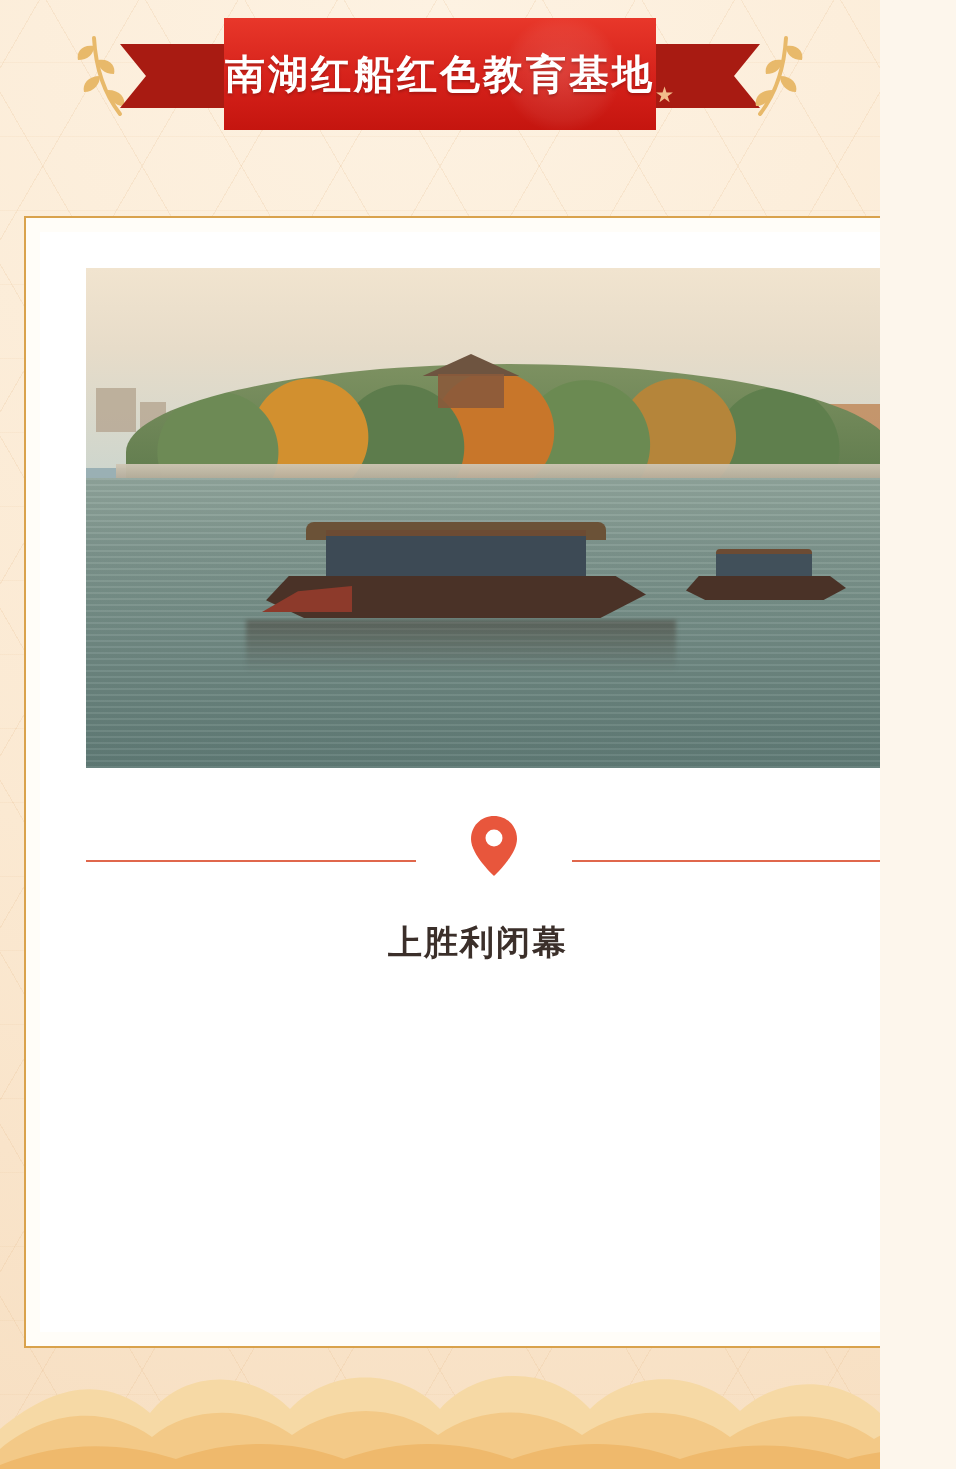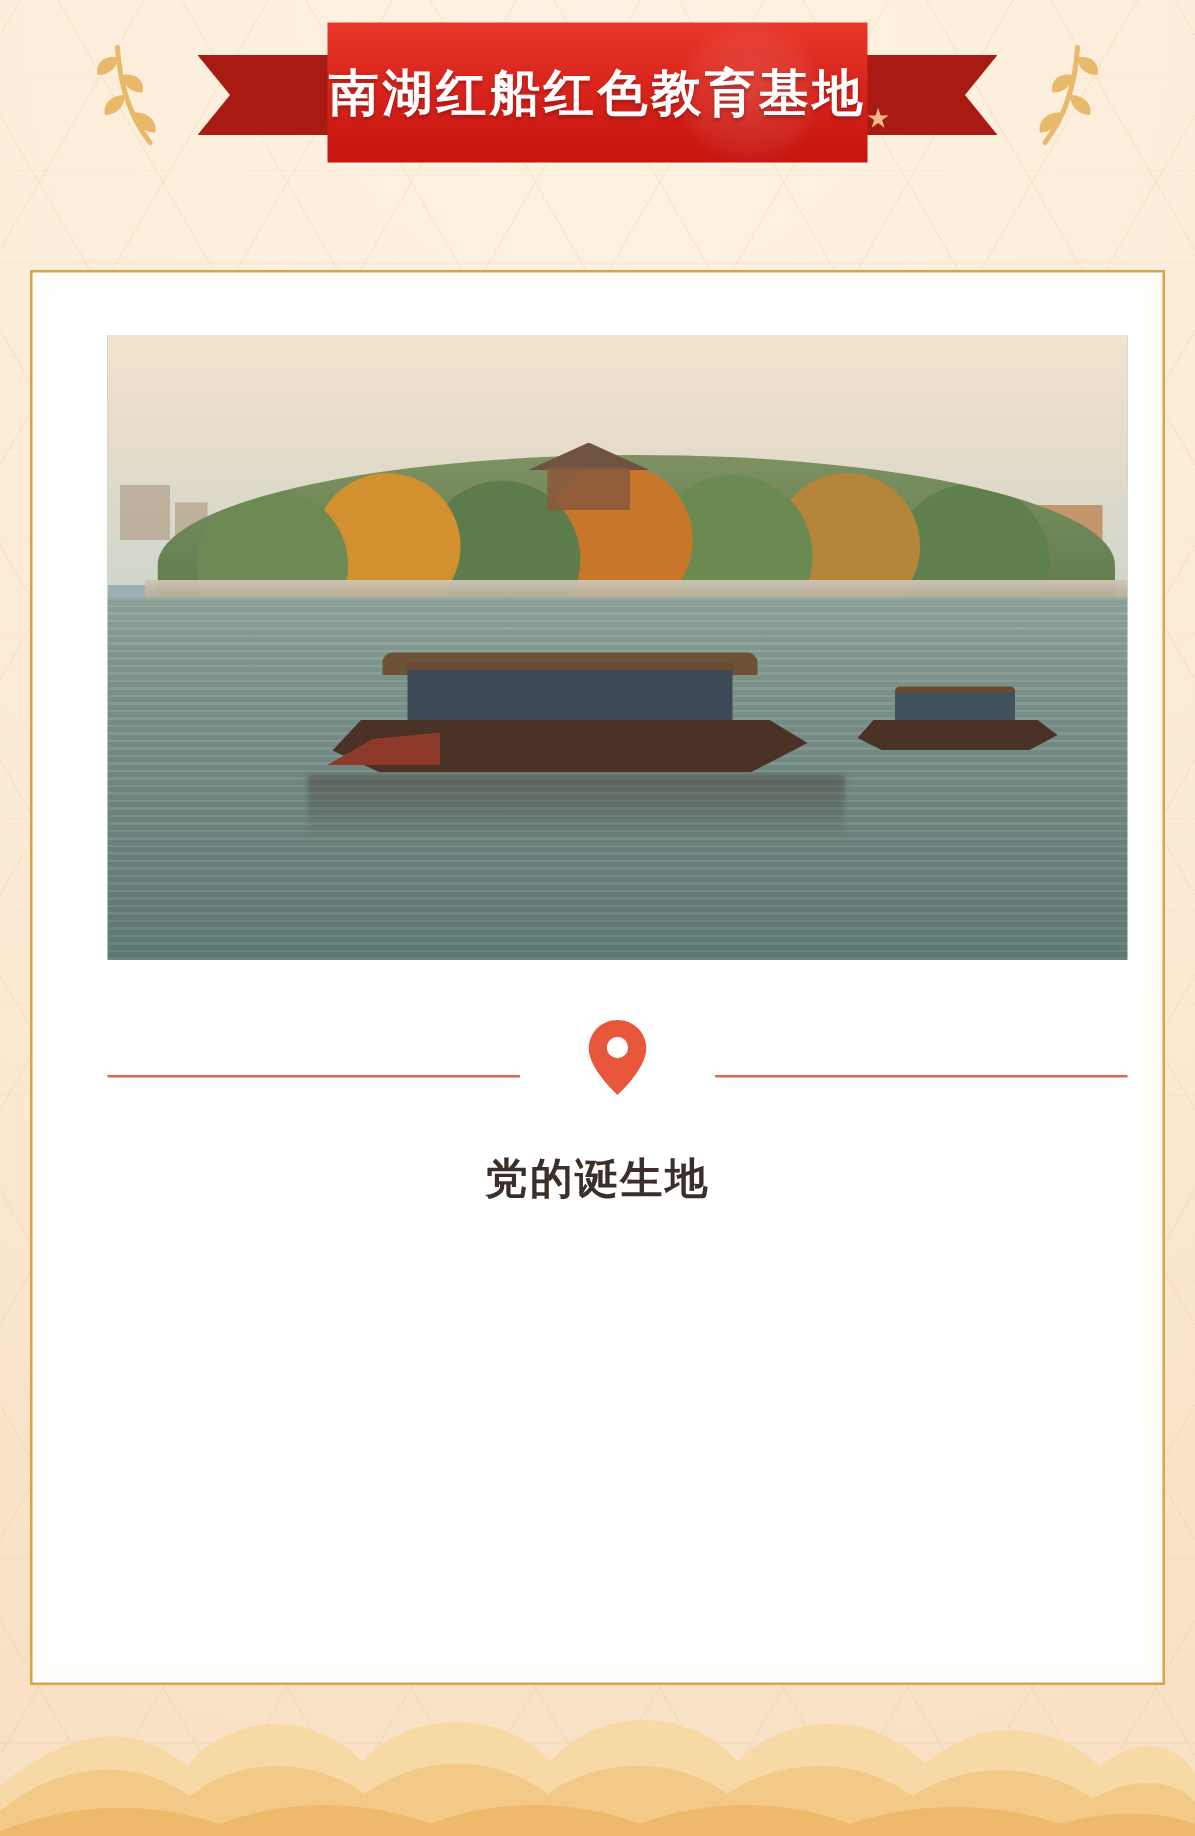"南湖红船红色教育基地" .page { width: 956px -> 880px }
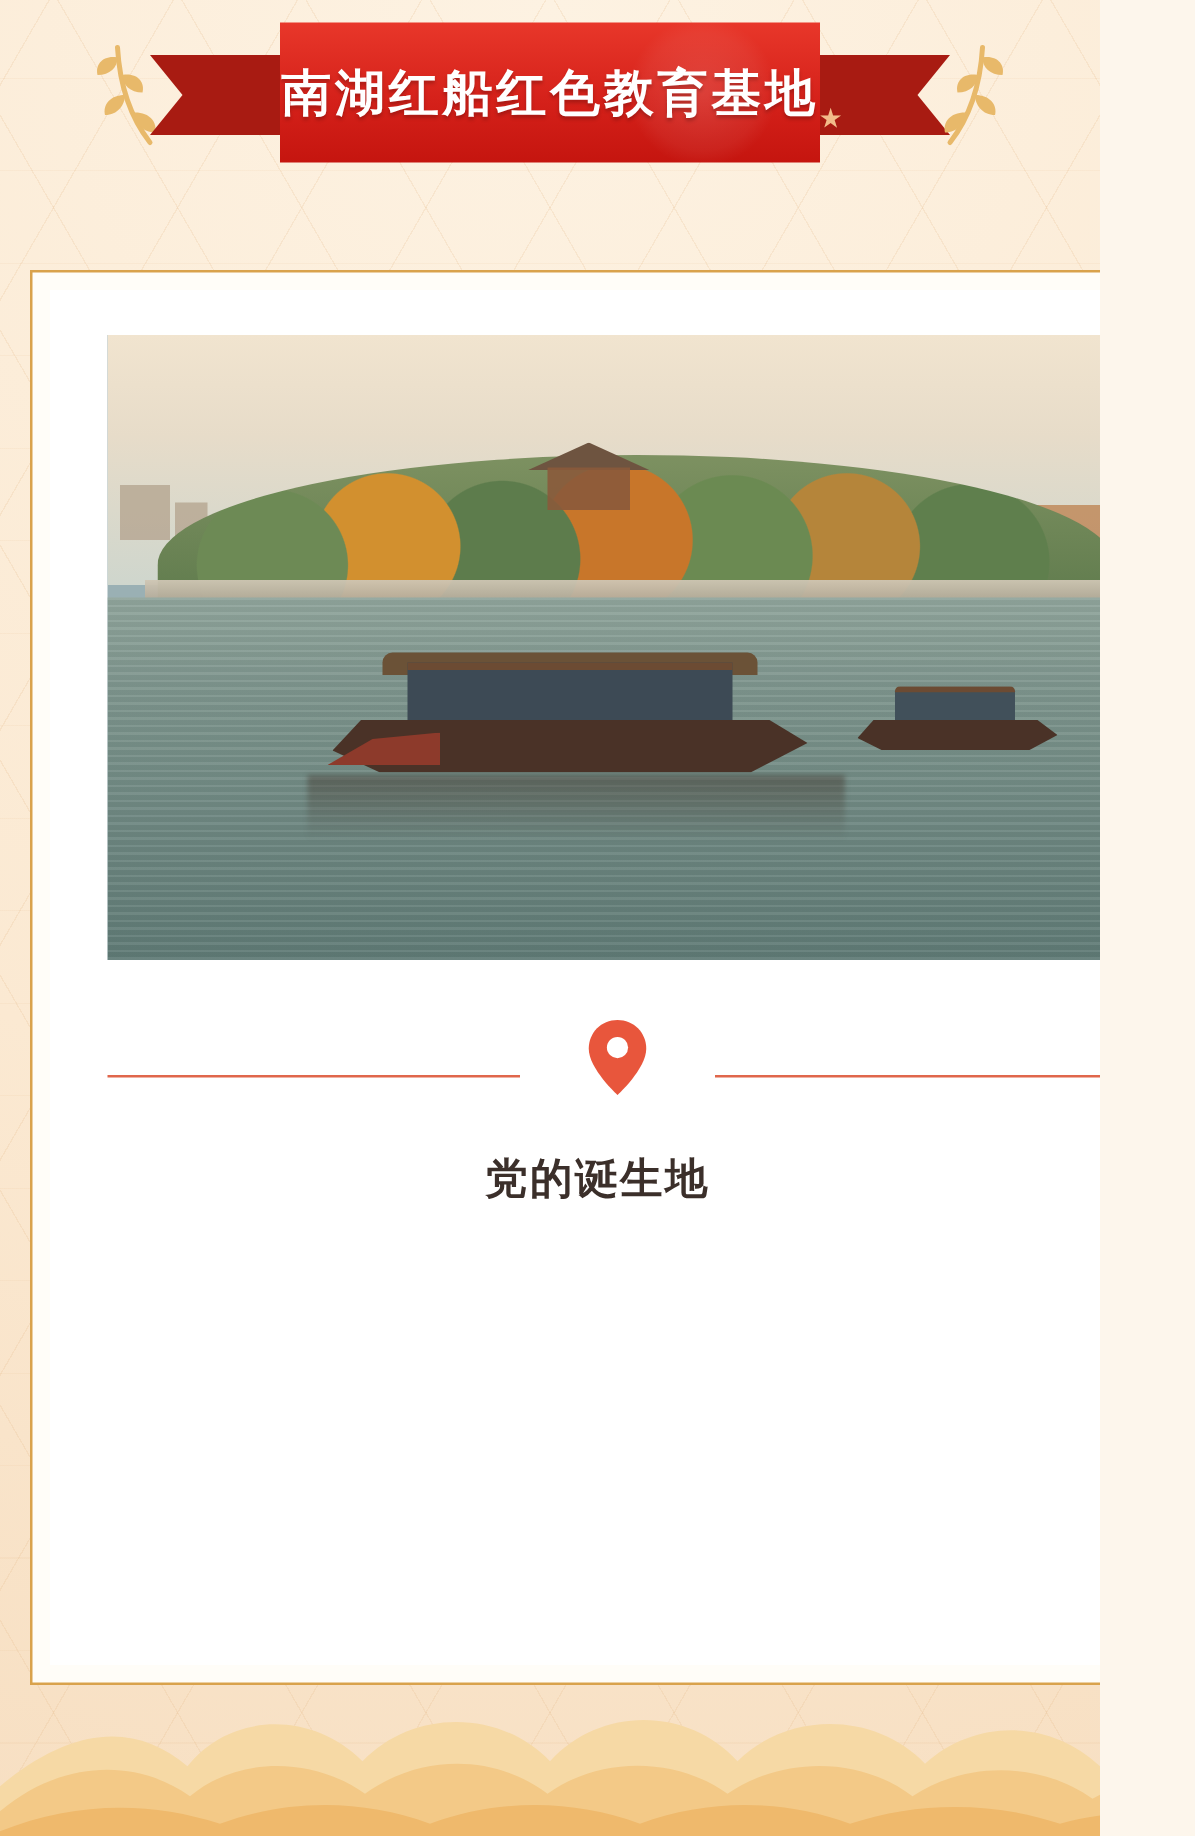"党的诞生地" div.place { text: 党的诞生地 -> 上胜利闭幕 }
